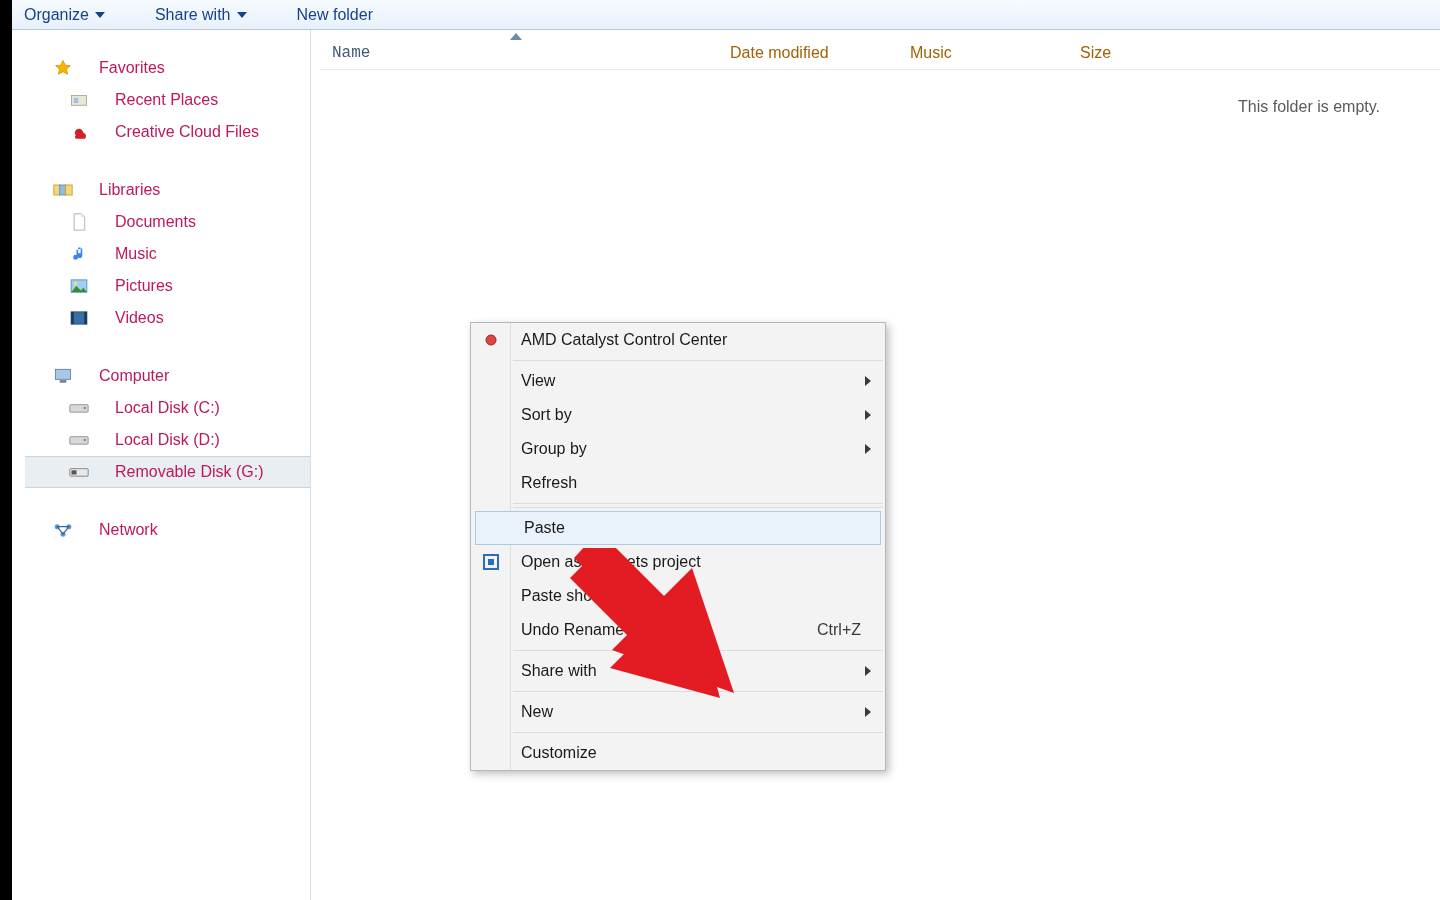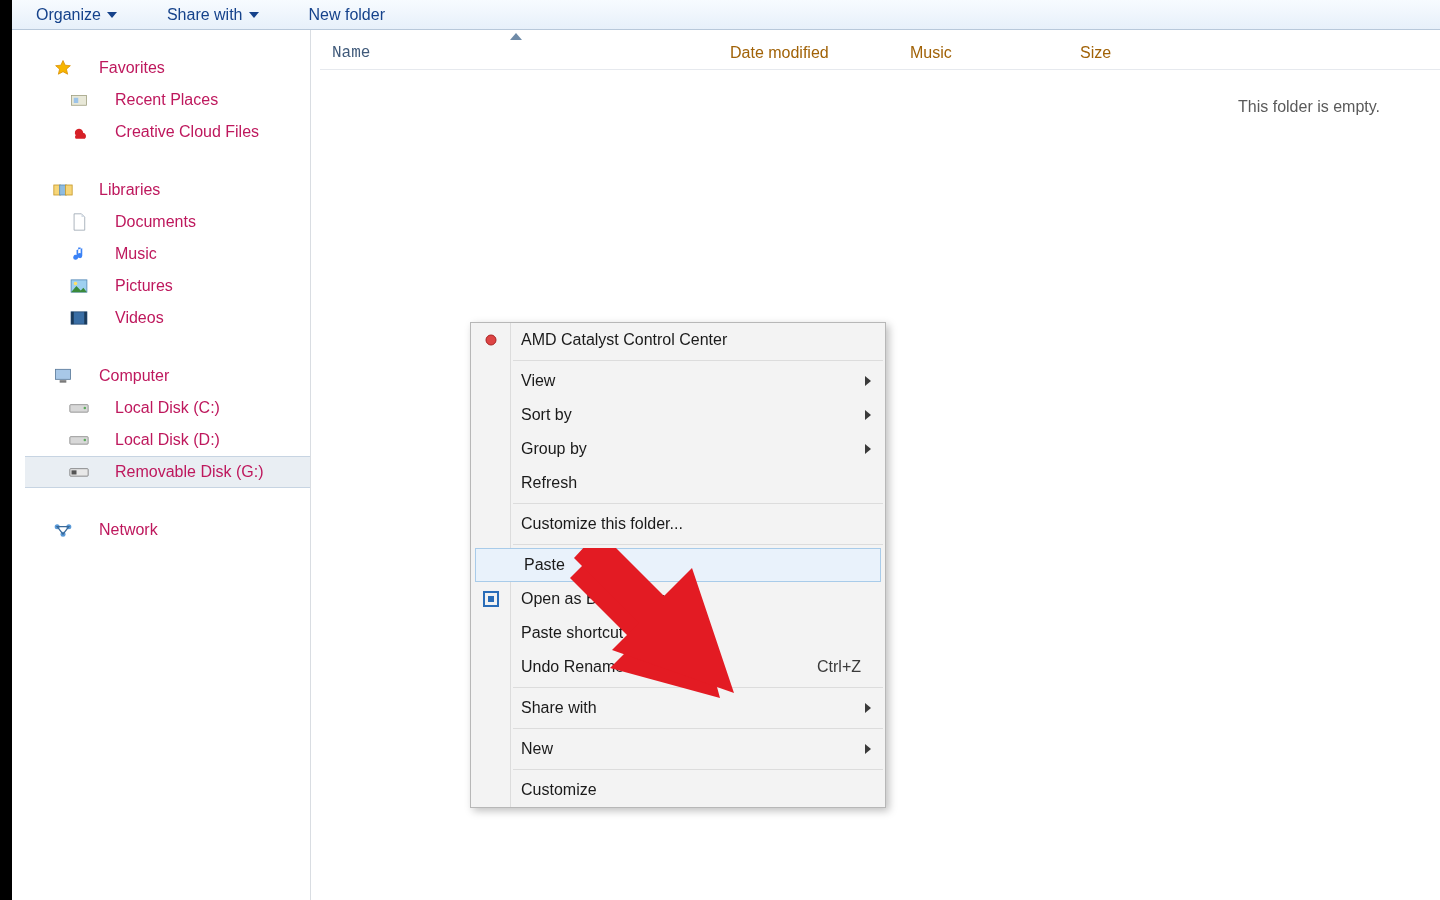"Organize" .toolbar { padding-left: 24px -> 12px }
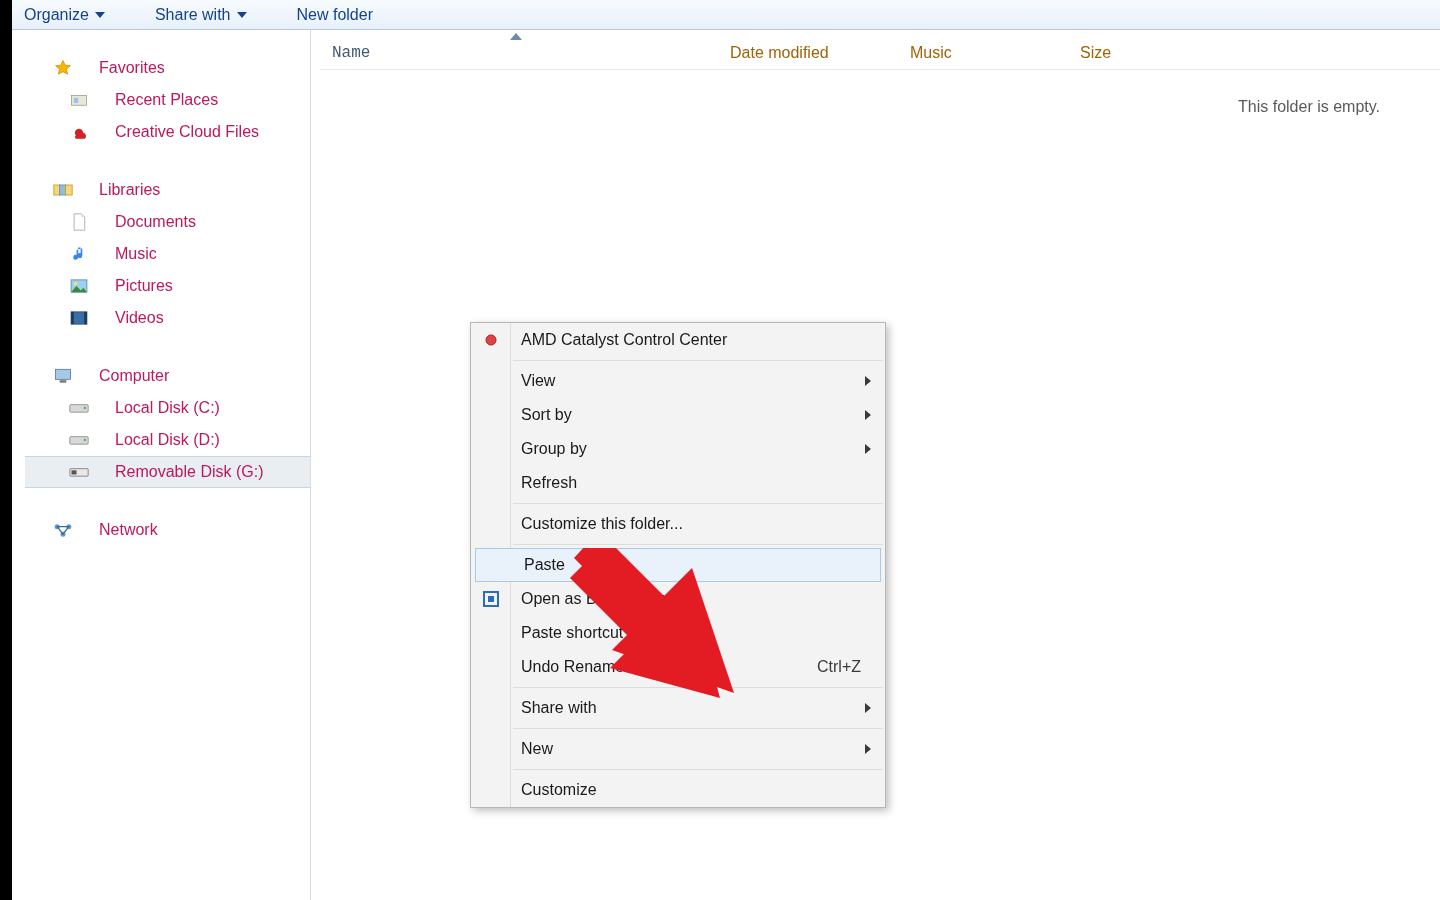"Customize this folder..." div.ctx-item { html: <div> <span>Customize this folder...</span> </div> -> none }
